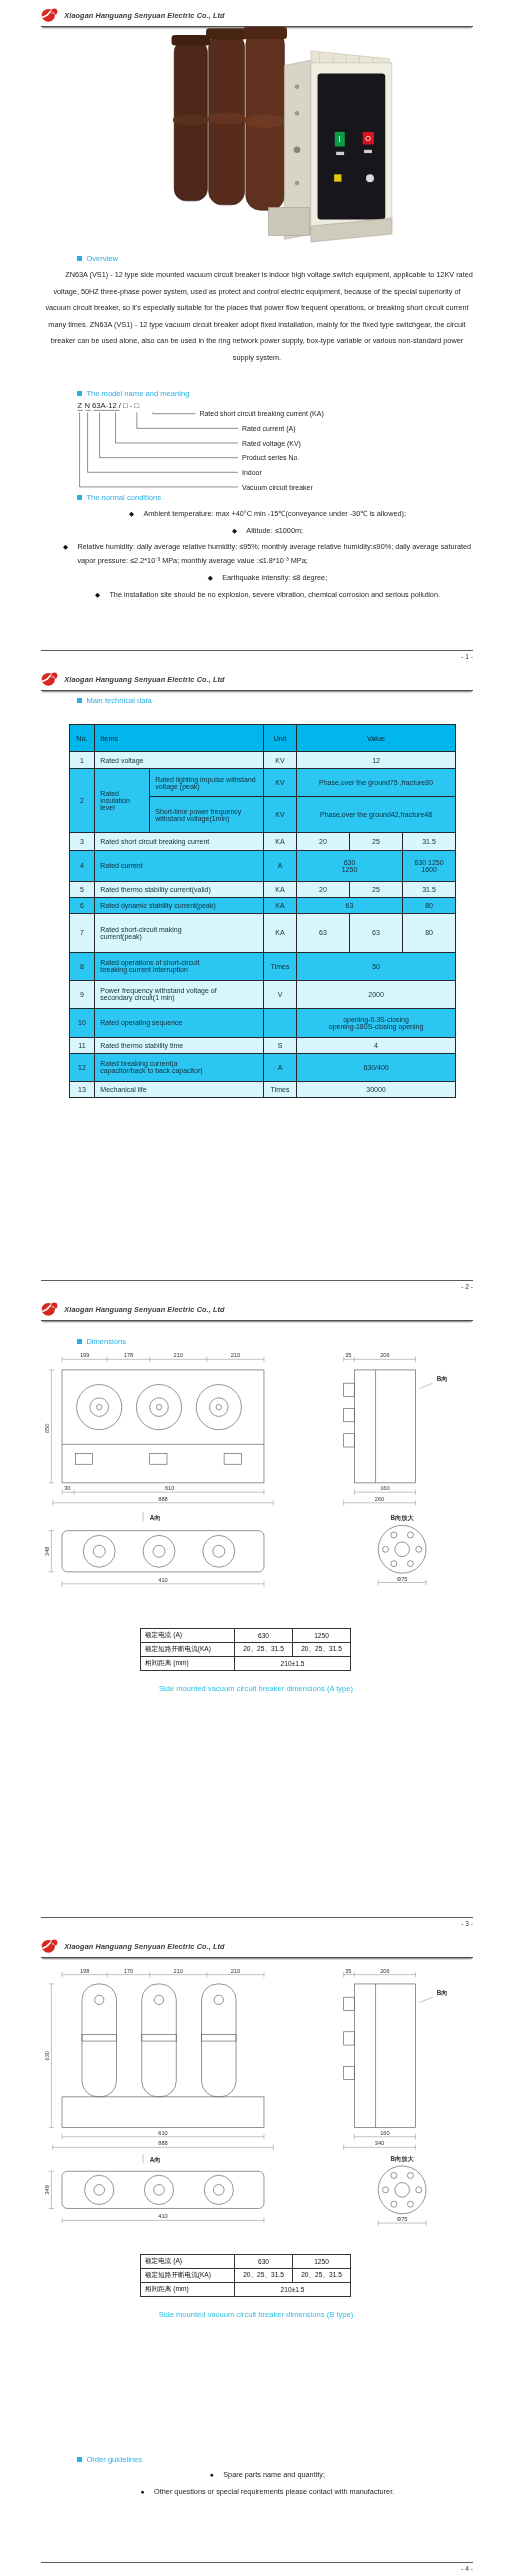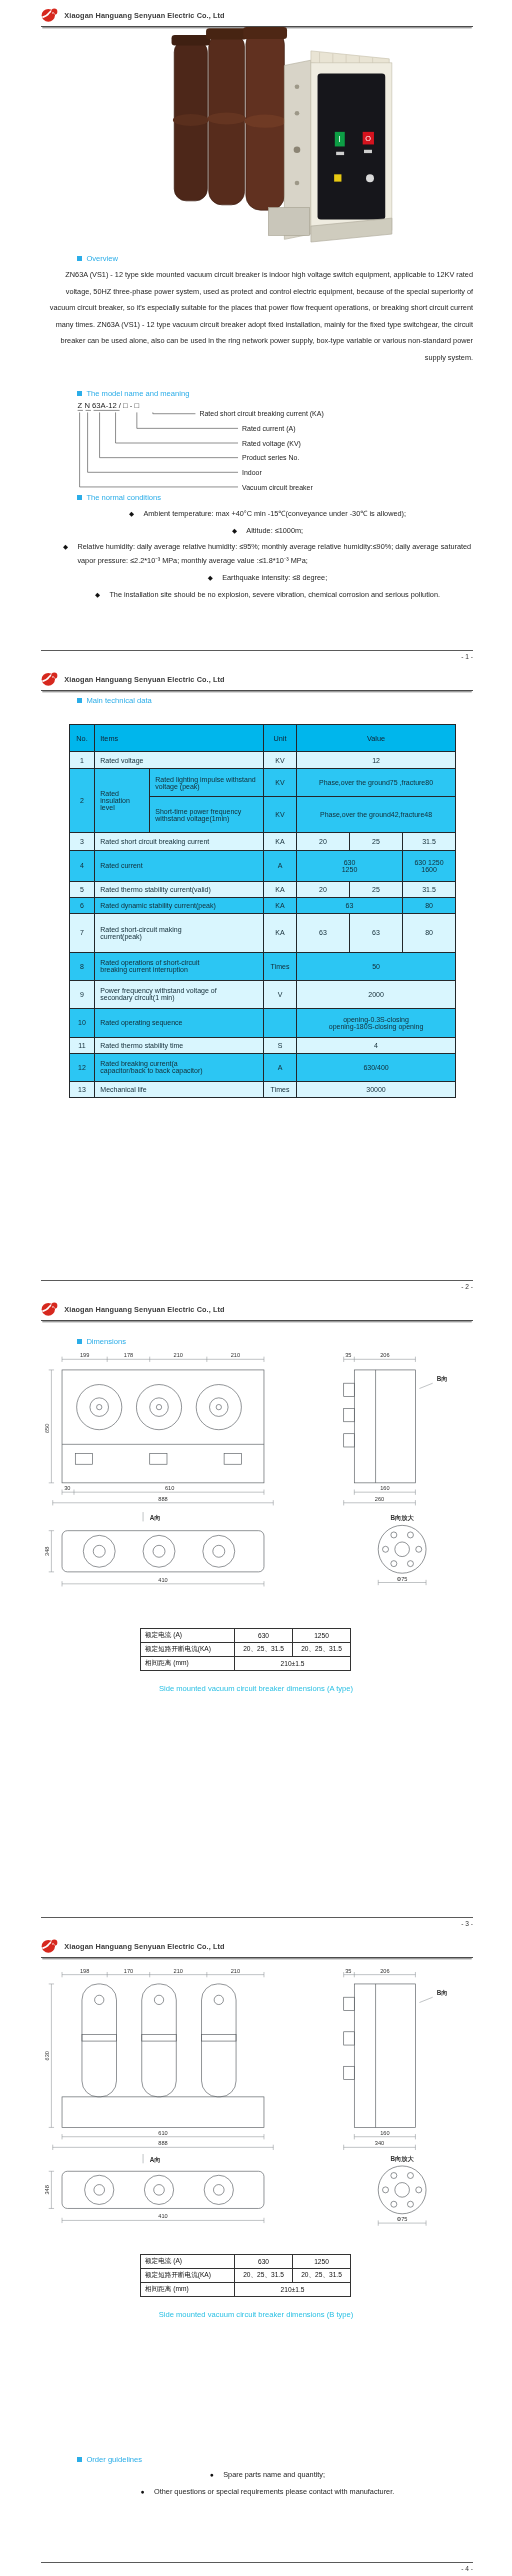"Xiaogan Hanguang Senyuan Electric Co.," .pg-header { font-style: none -> italic }
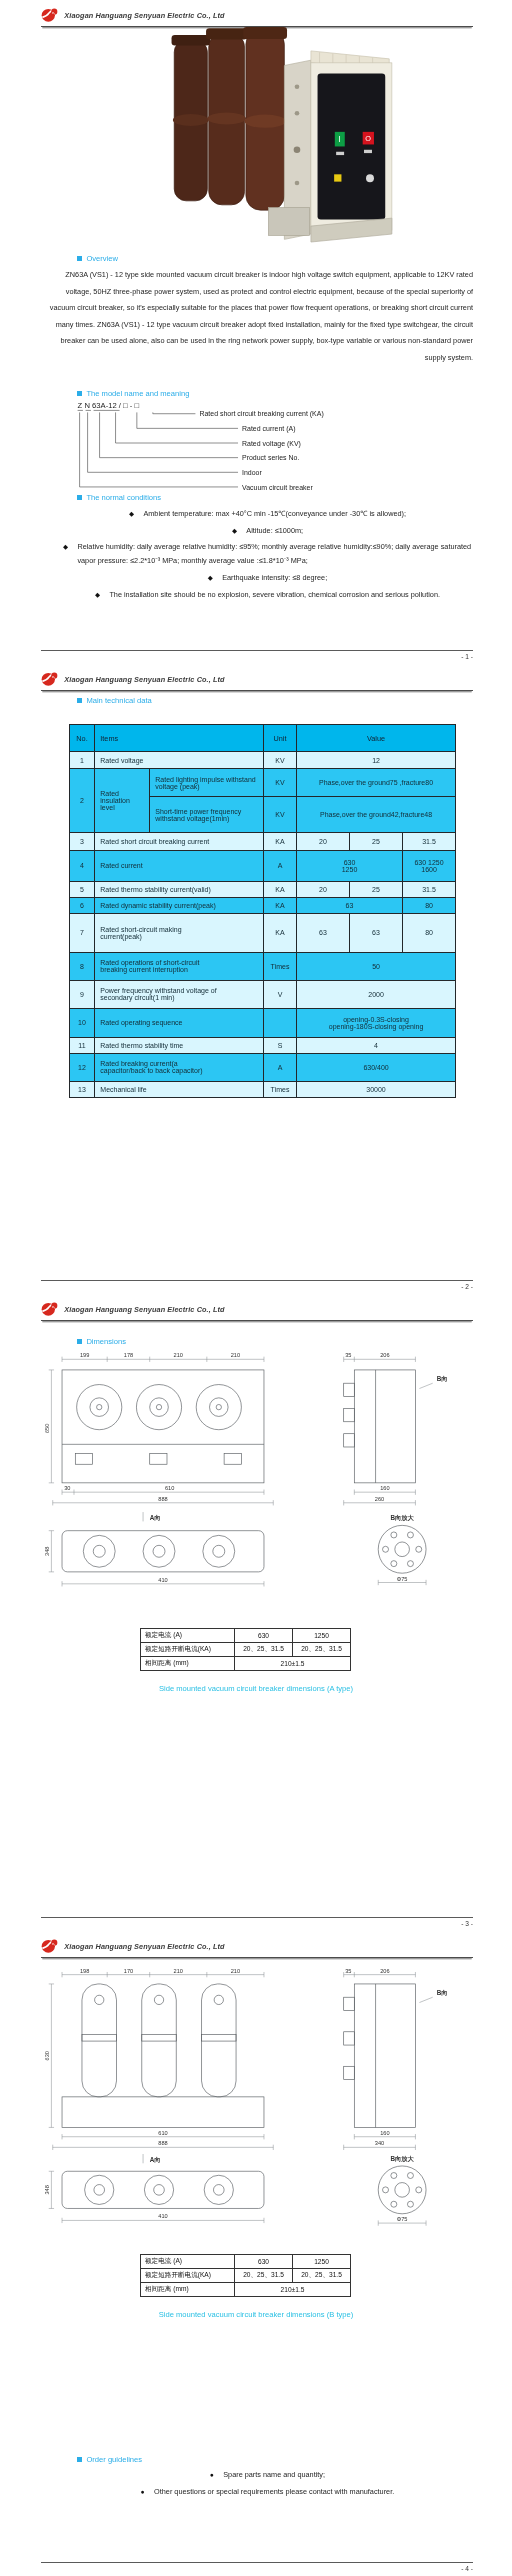"ZN63A (VS1) - 12 type" .body-text { text-align: right -> center }
